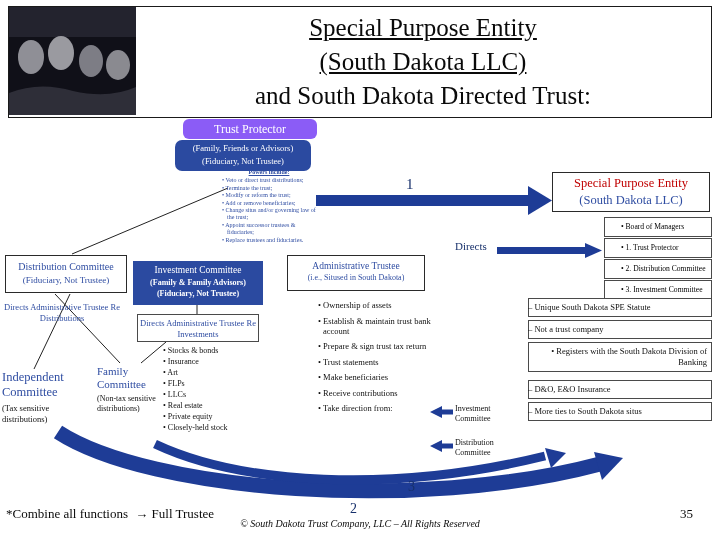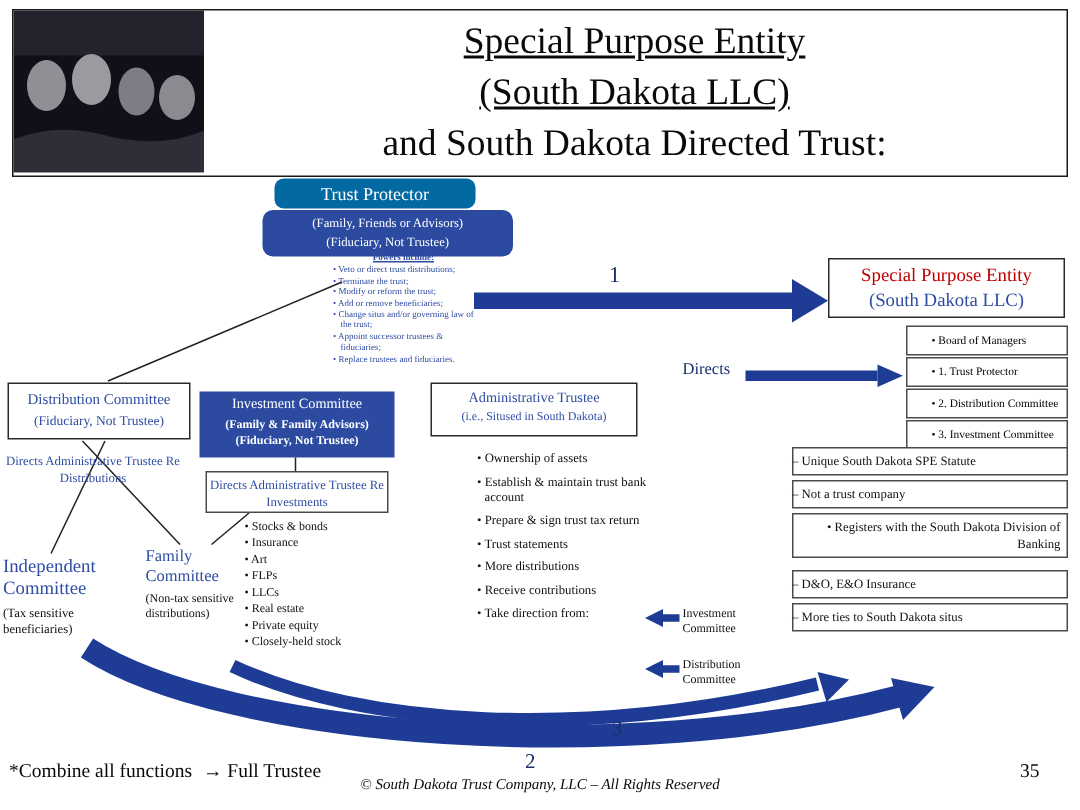"Trust Protector" .tp-title-box { background: #0369a1 -> #8b5cf6 }
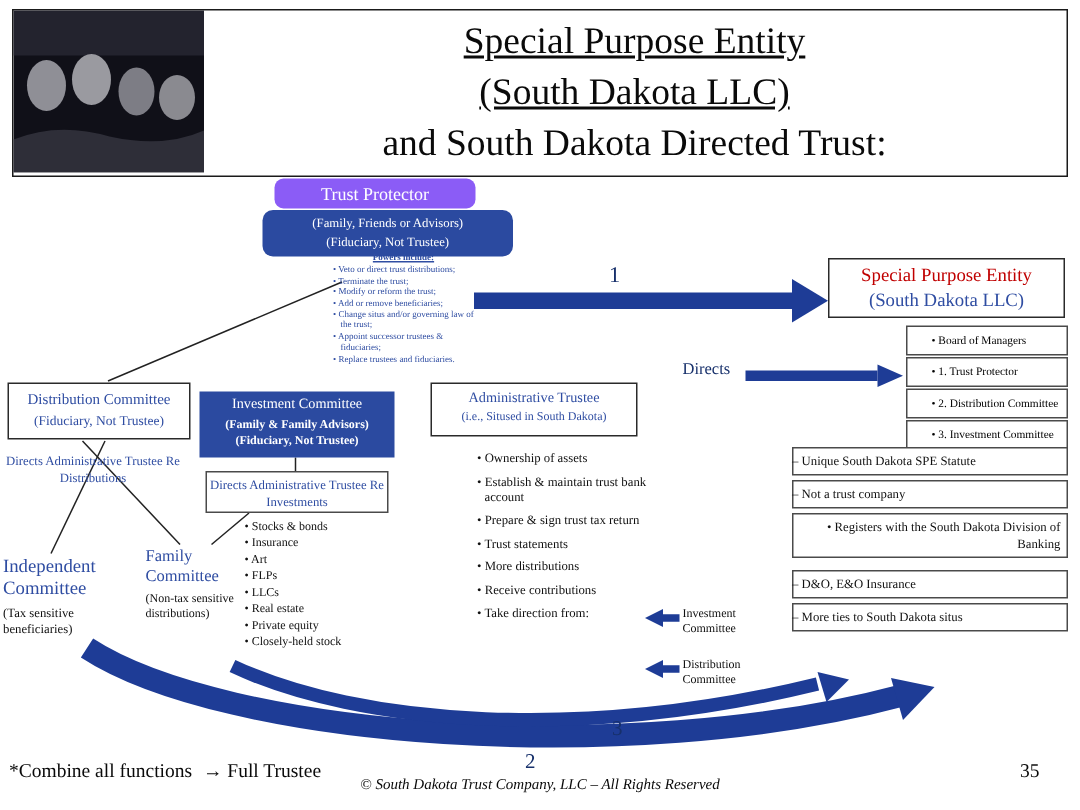"(Family, Friends or Advisors)" .tp-sub-box { width: 167px -> 136px }
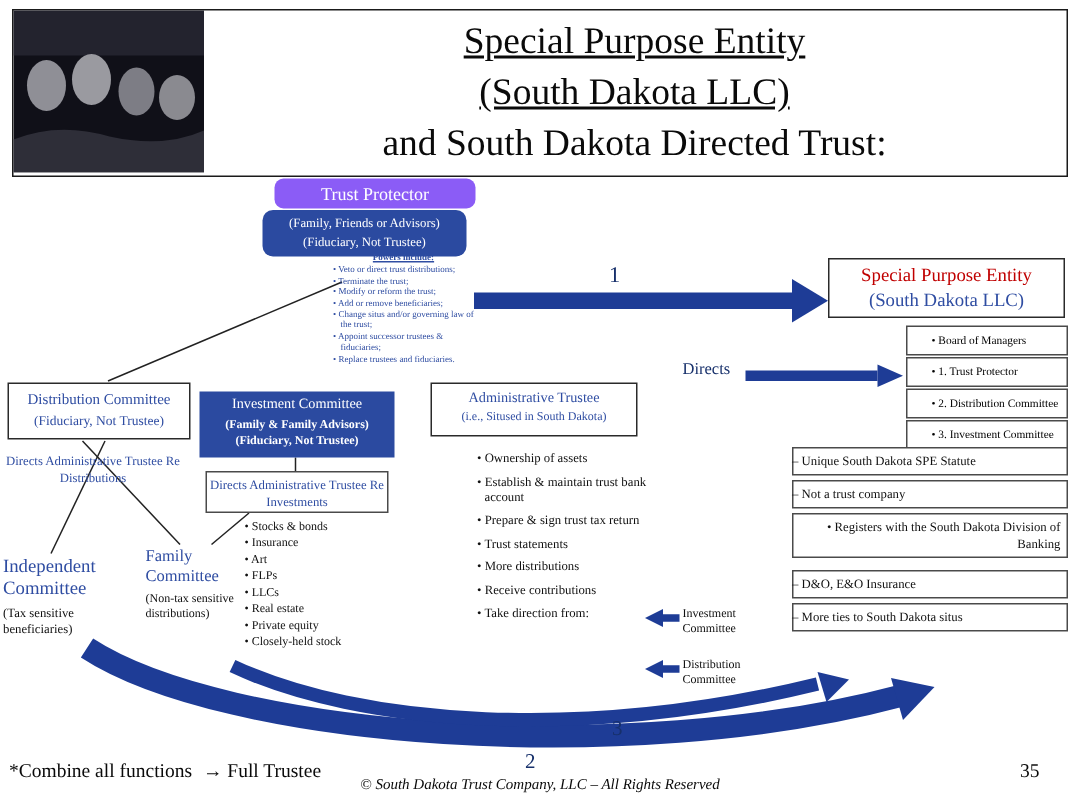"• More distributions" div.hang { text: More distributions -> Make beneficiaries }
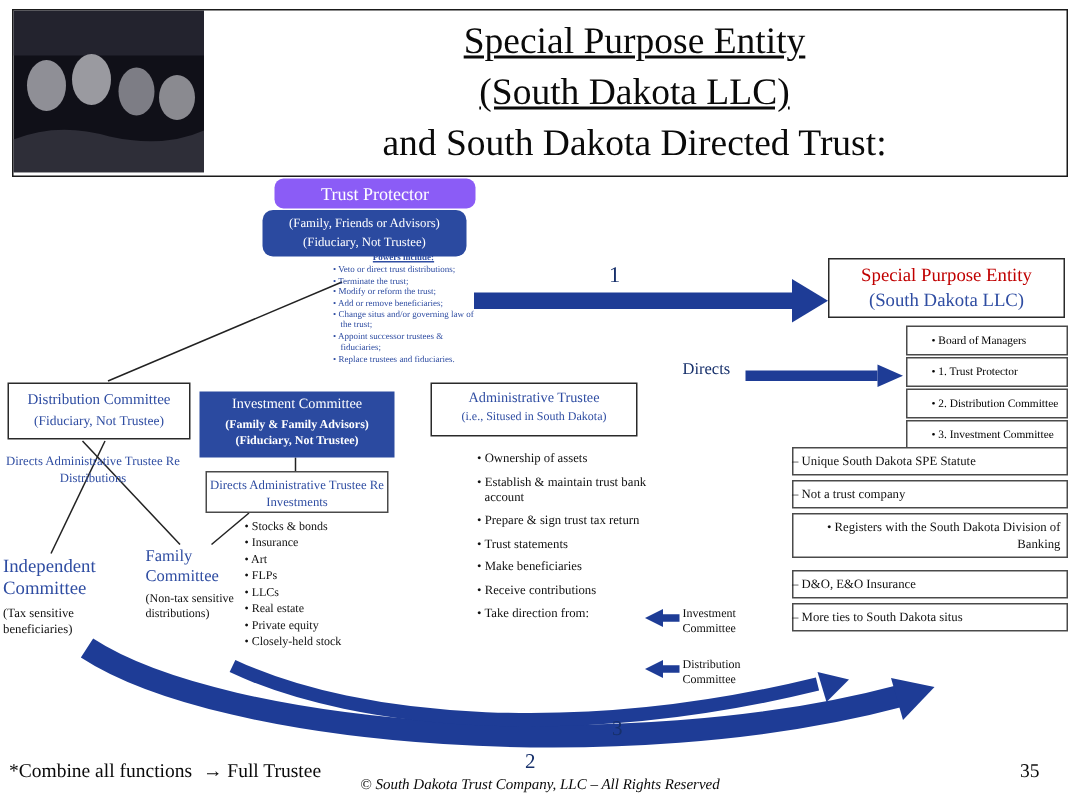"(Tax sensitive beneficiaries)" div.ind-sub { text: beneficiaries -> distributions }
